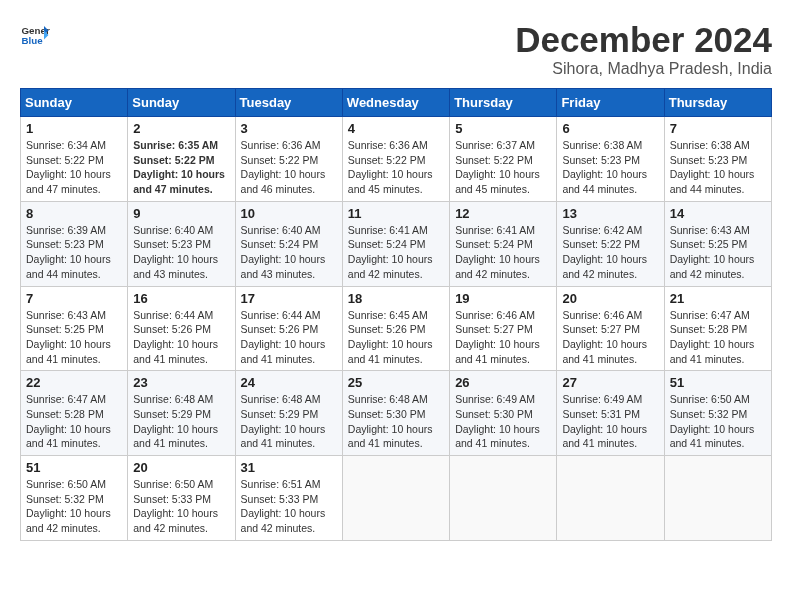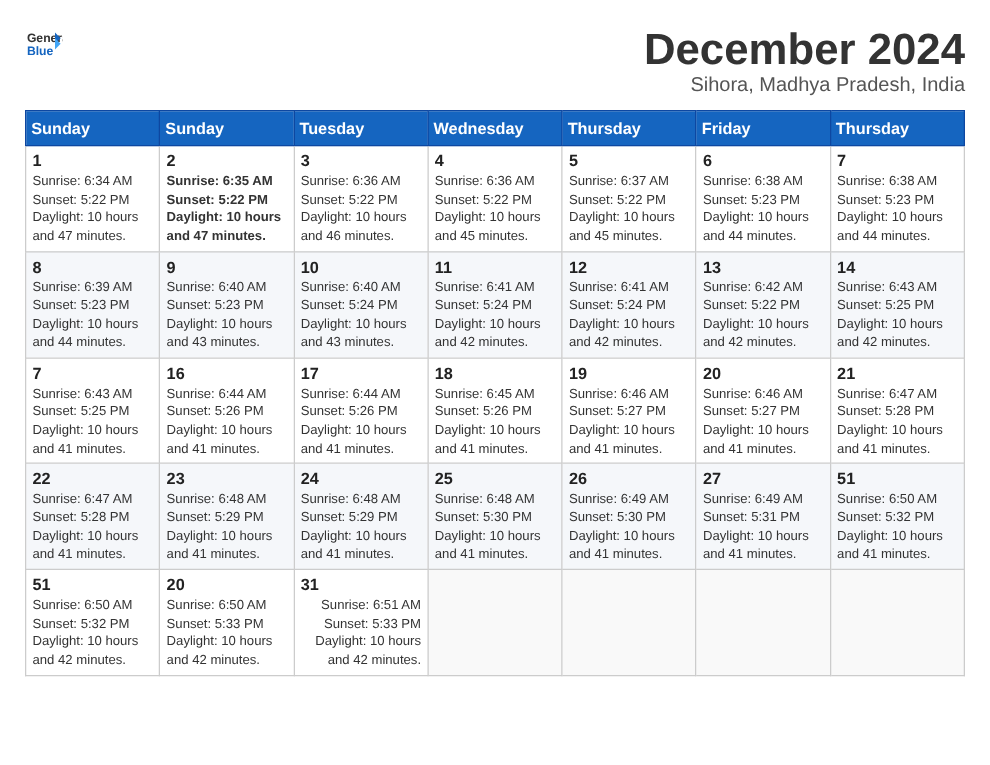"Sunrise: 6:51 AM" div.day-info { text-align: right -> none }
